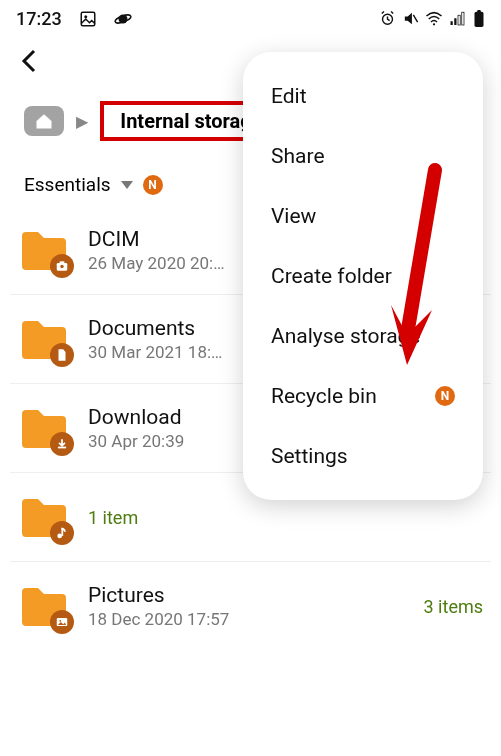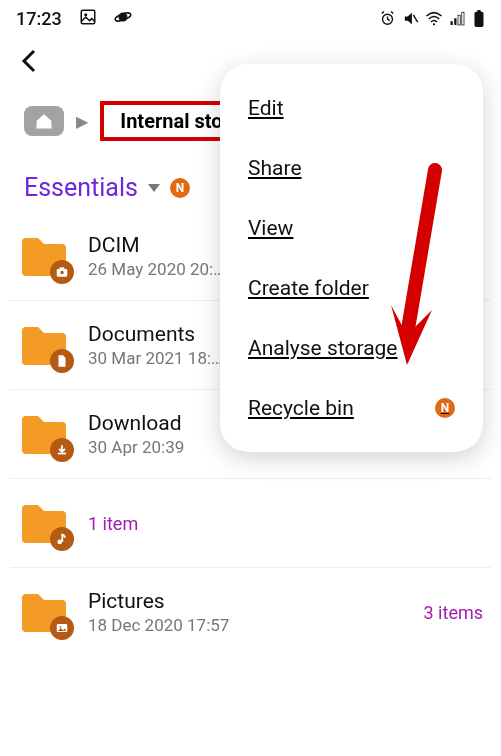"17:23" .statusbar .left { align-items: flex-start -> center }
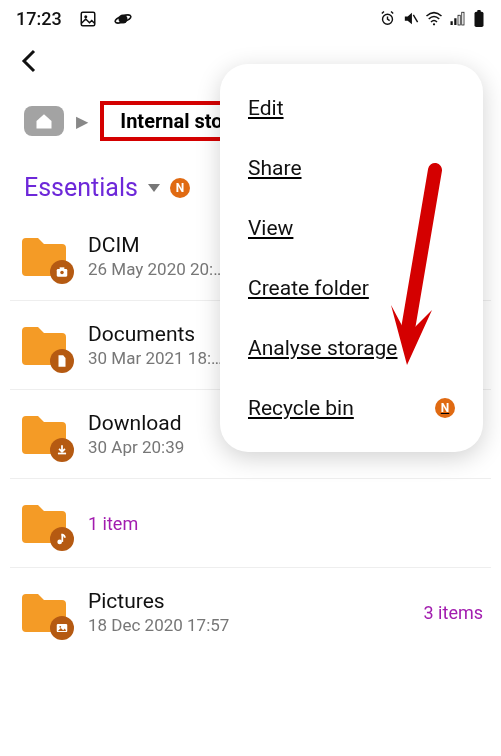"Edit" .menu { text-decoration: underline -> none; top: 64px -> 52px; width: 263px -> 240px }
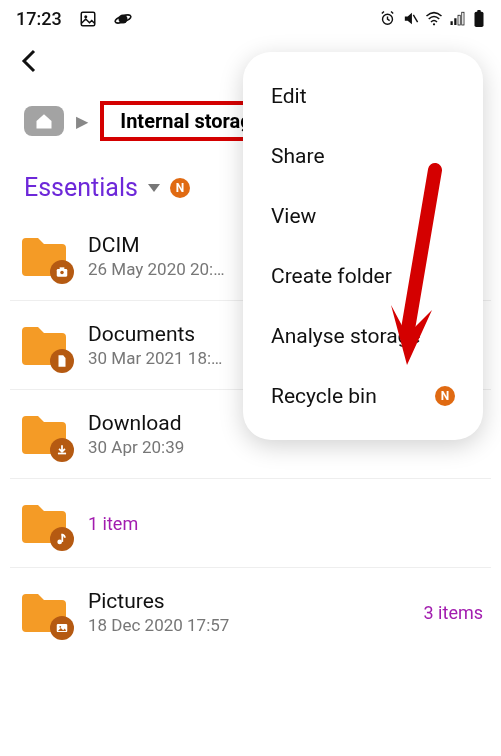"Essentials" .filter-label { color: #6d28d9 -> #000000; font-size: 25px -> 19px }
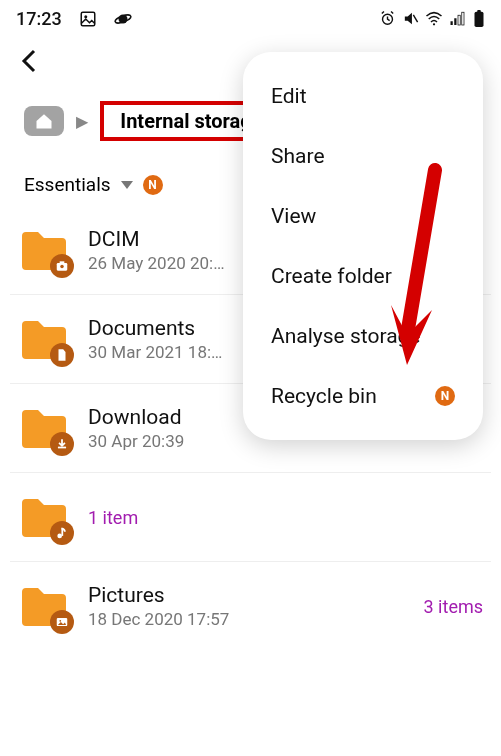"Settings" div.menu-item { html: none -> <div> <span>Settings</span> </div> }
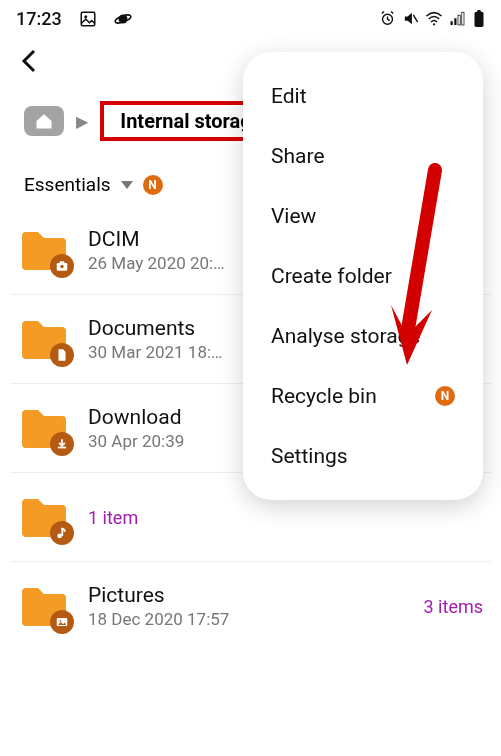"1 item" .item-count { color: #a21caf -> #4d7c0f }
